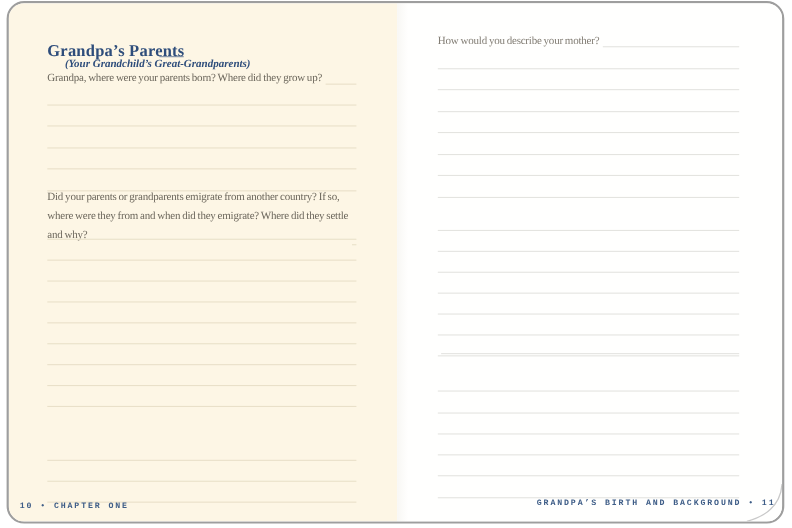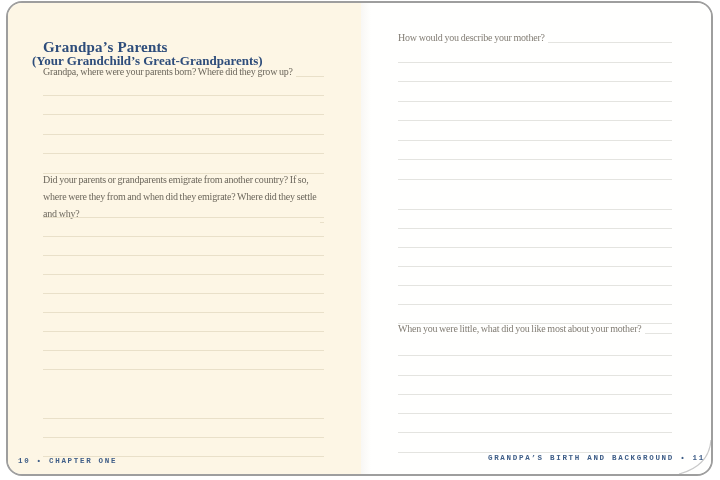"(Your Grandchild’s Great-Grandparents)" .subtitle { font-size: 13px -> 10px; font-style: none -> italic; left: 24px -> 51px }
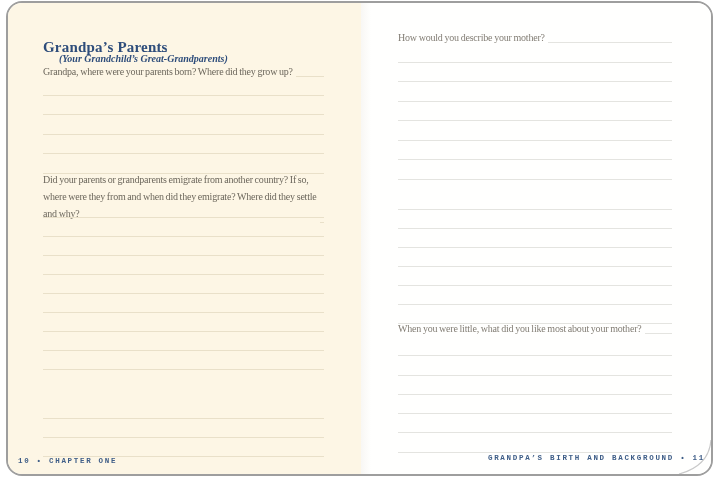"When you were little, what" span.txt { html: <span>When you were little, what did you like most about your mother?</span> -> none }
